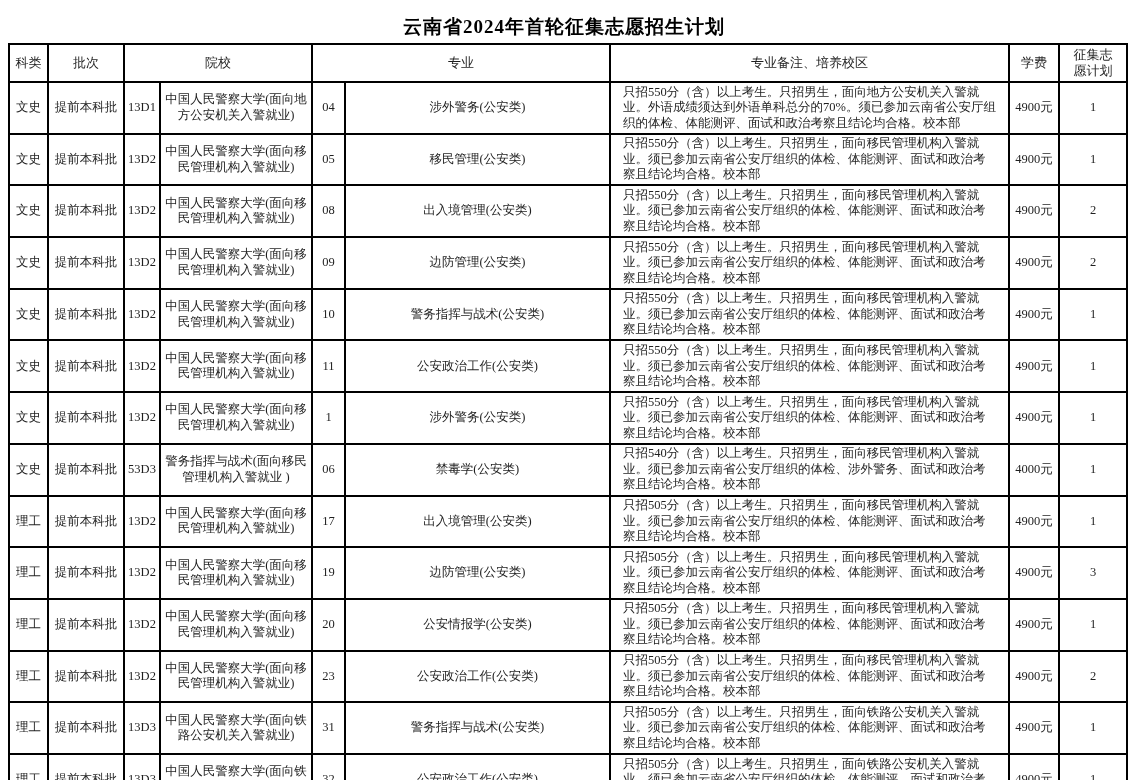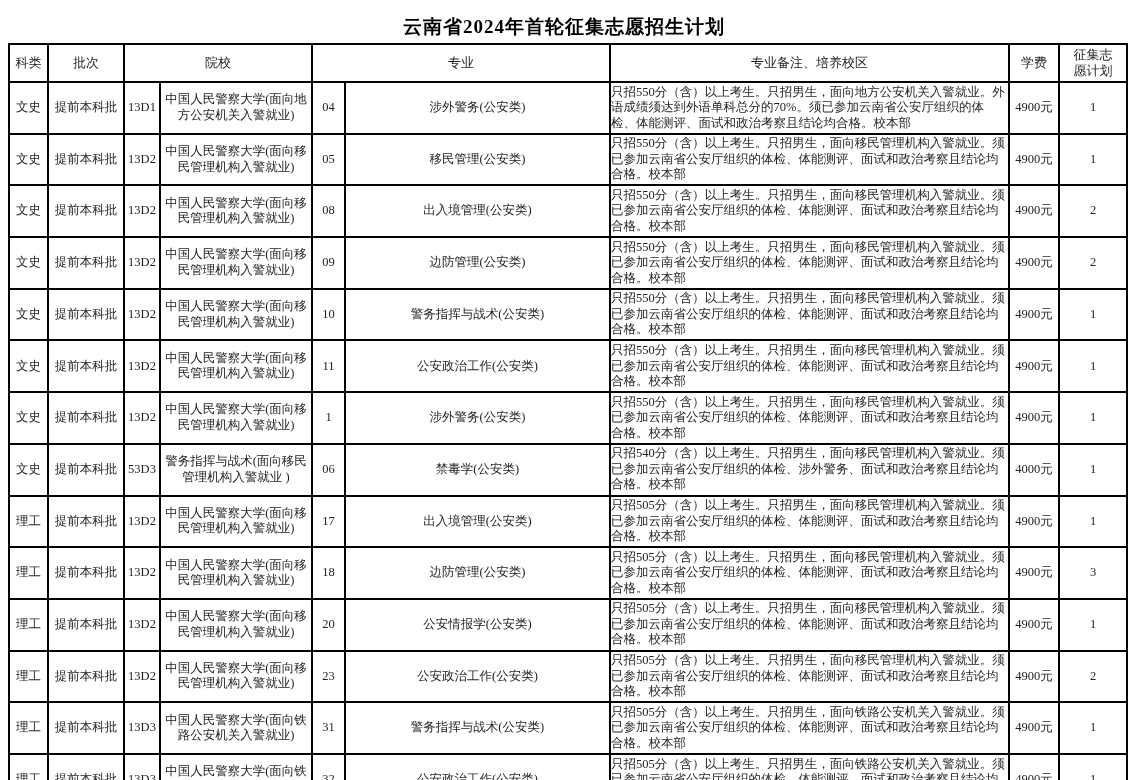"只招550分（含）以上考生。只招男生，面向地方公安机关入警就业。外语成绩须达到外" .plan-table td.remark { padding: 1px 0 -> 1px 12px }
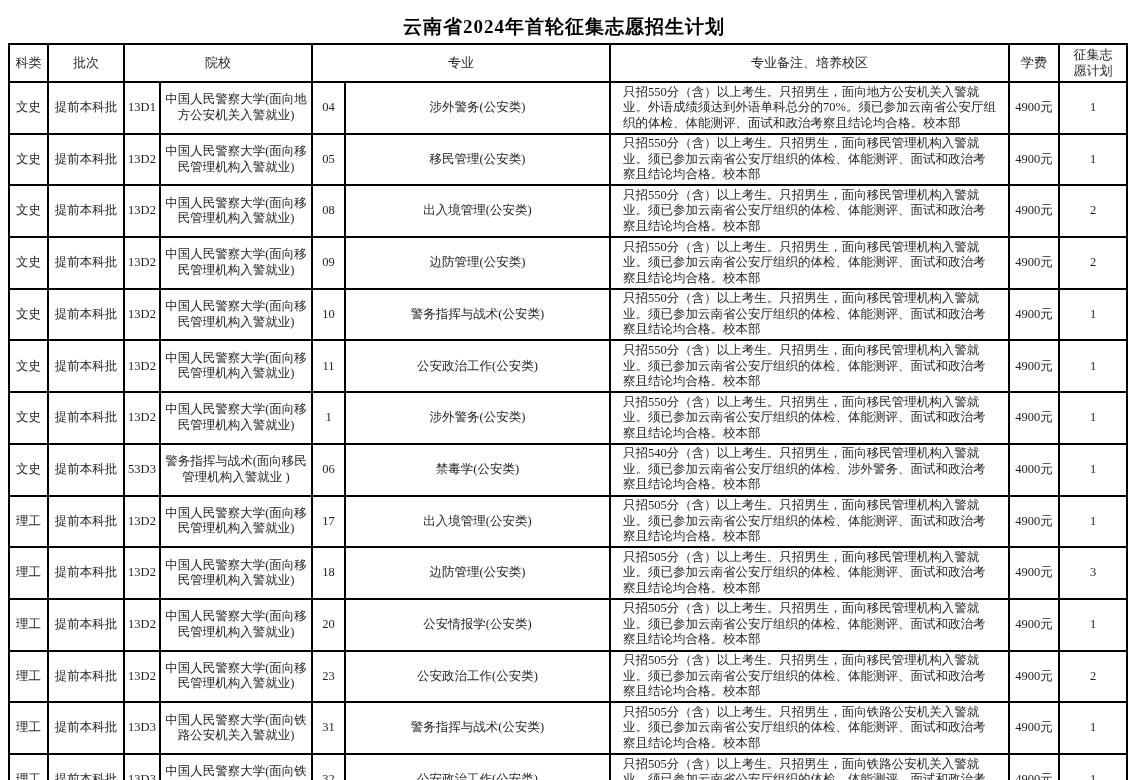"18" td { text: 18 -> 19 }
